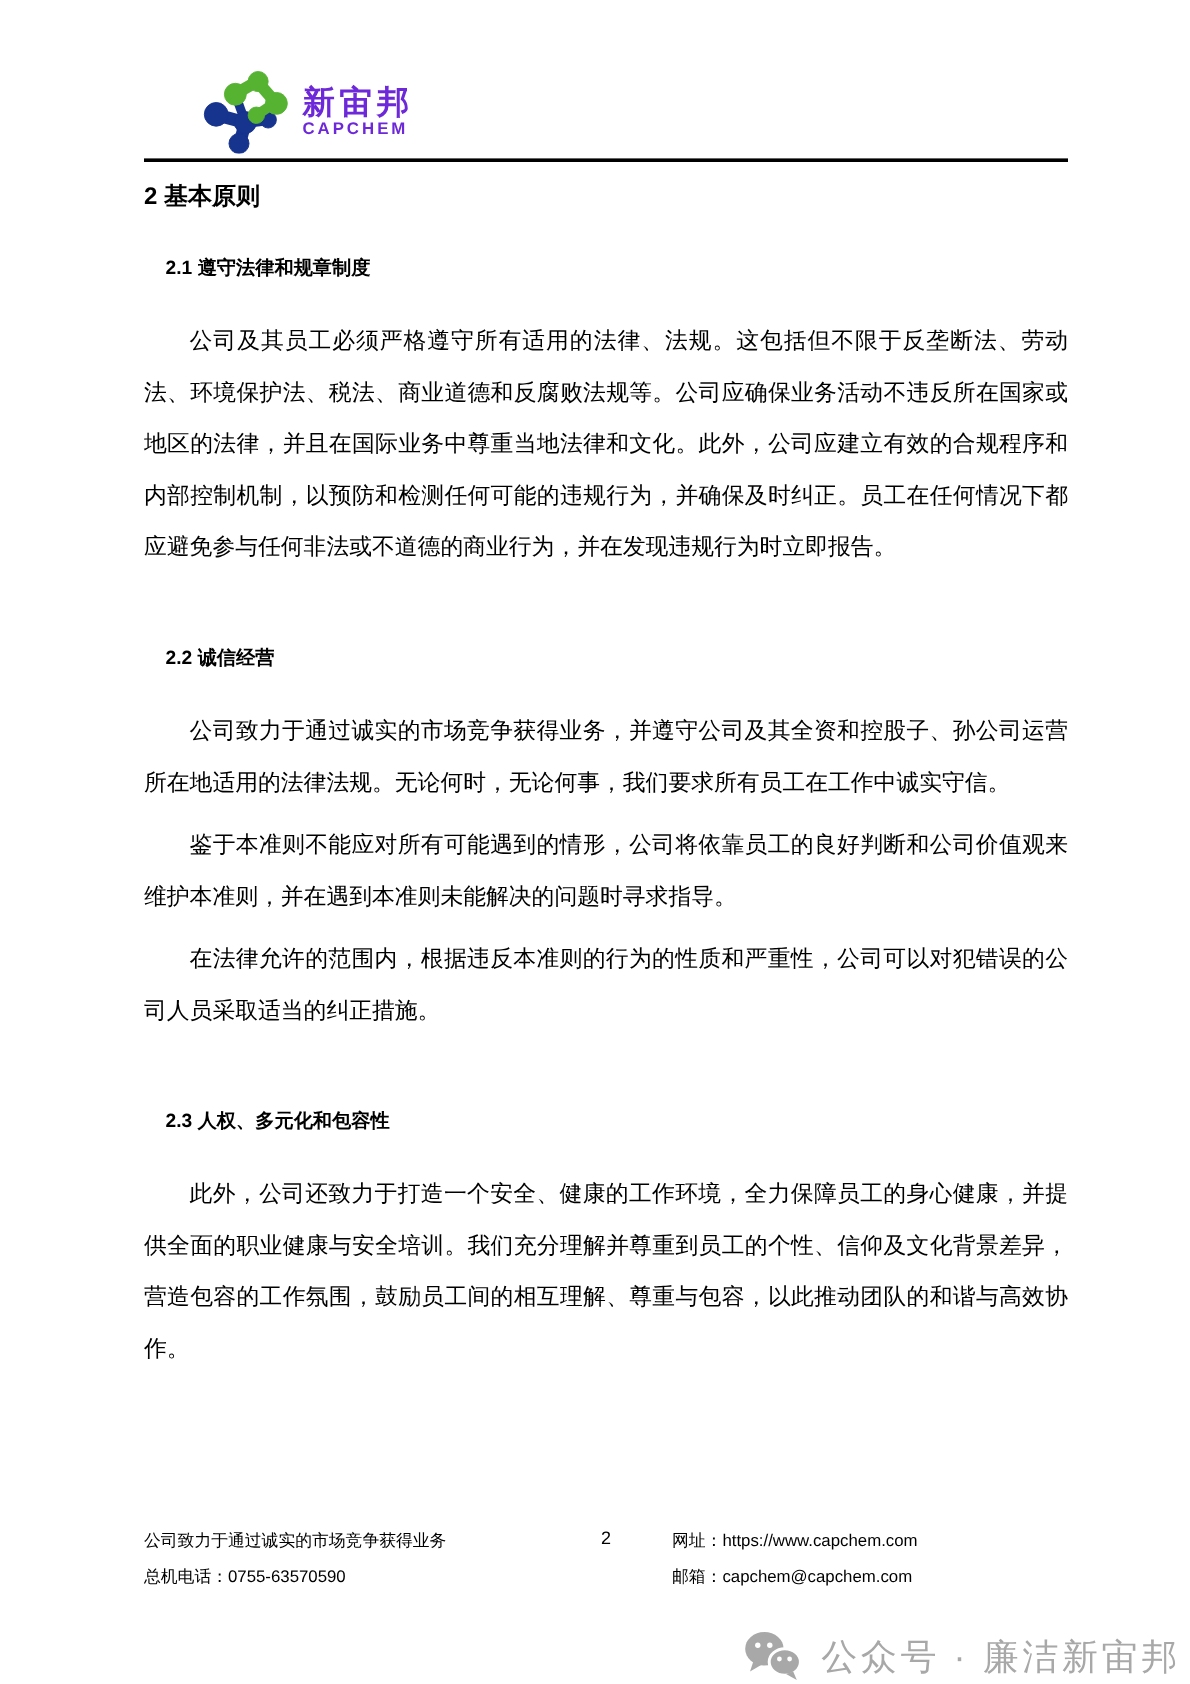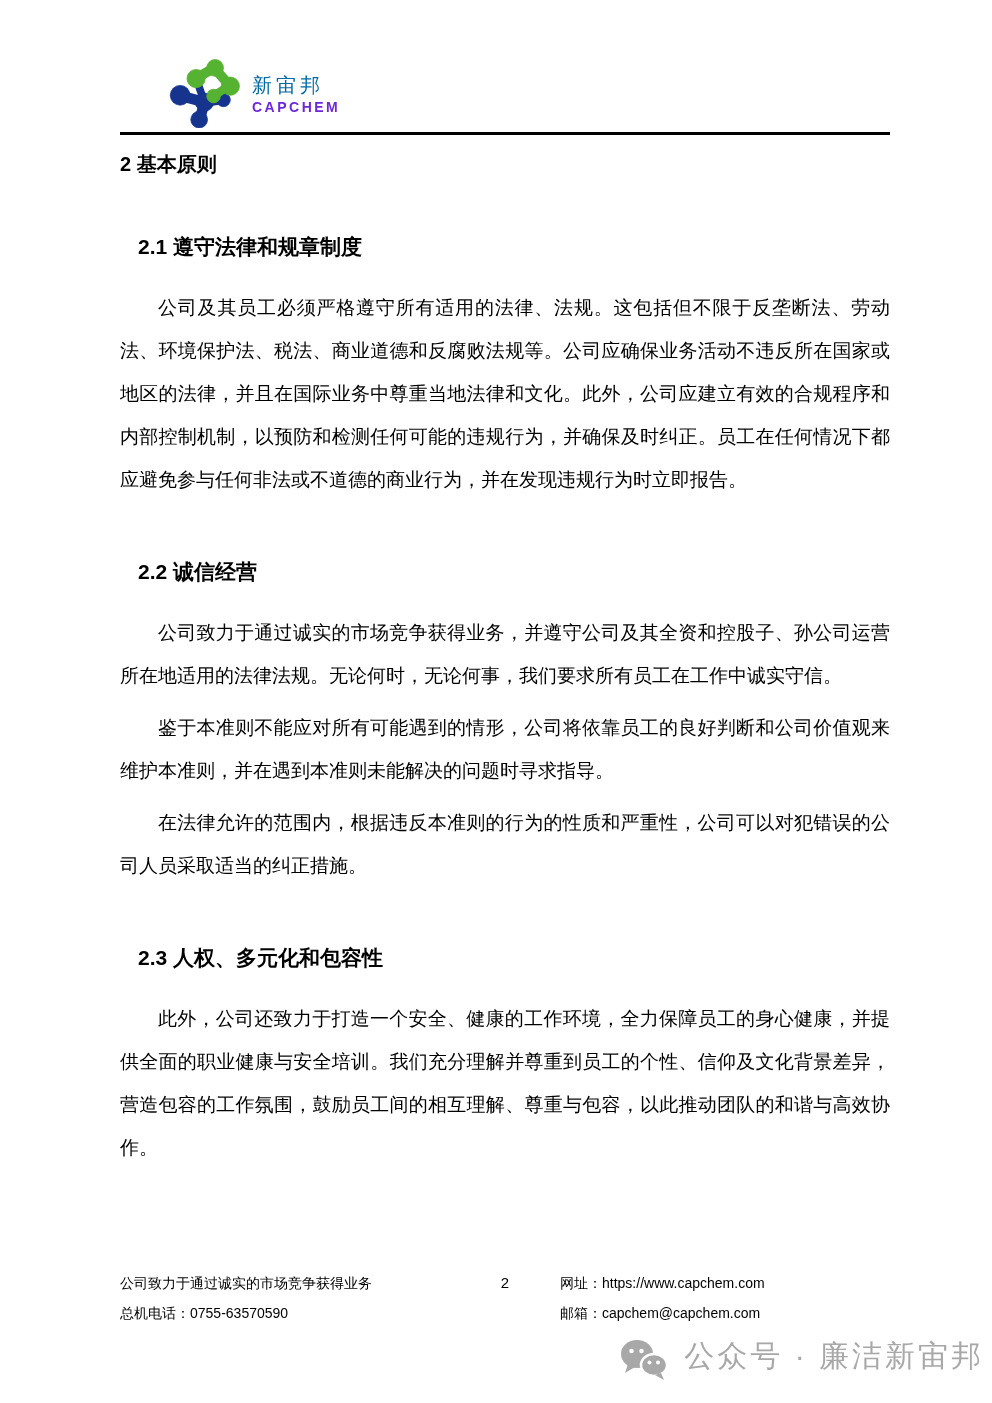"新宙邦" .logo-cn { color: #0369a1 -> #6d28d9; font-size: 20px -> 27px; font-weight: normal -> bold }
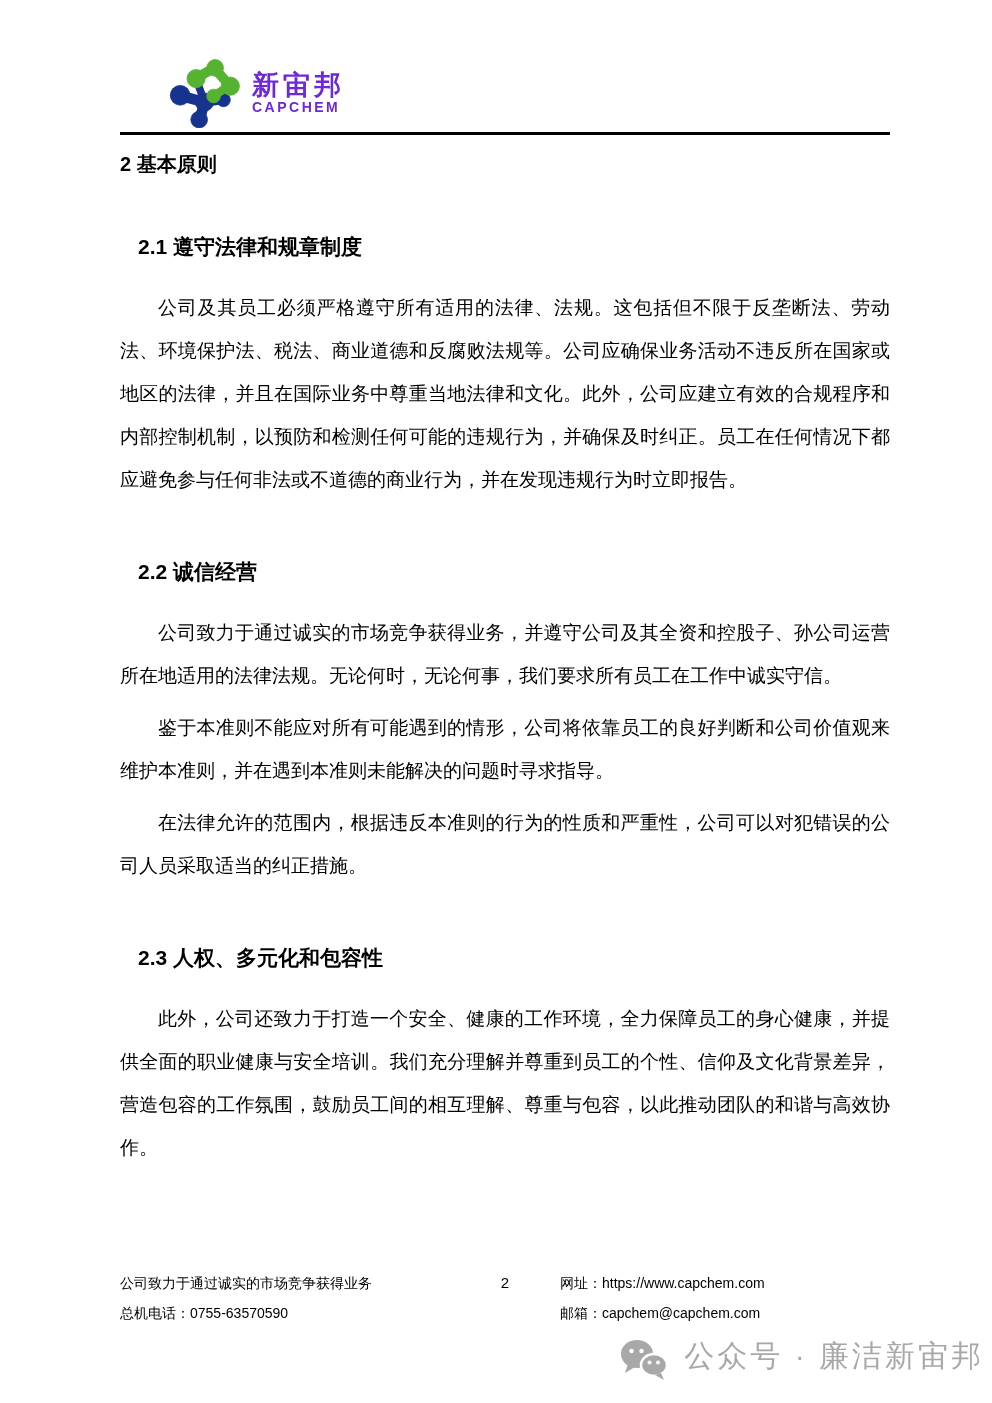"2.1 遵守法律和规章制度" .section-title { font-size: 21px -> 16px; margin: 52px 0 24px 18px -> 29px 0 24px 18px }
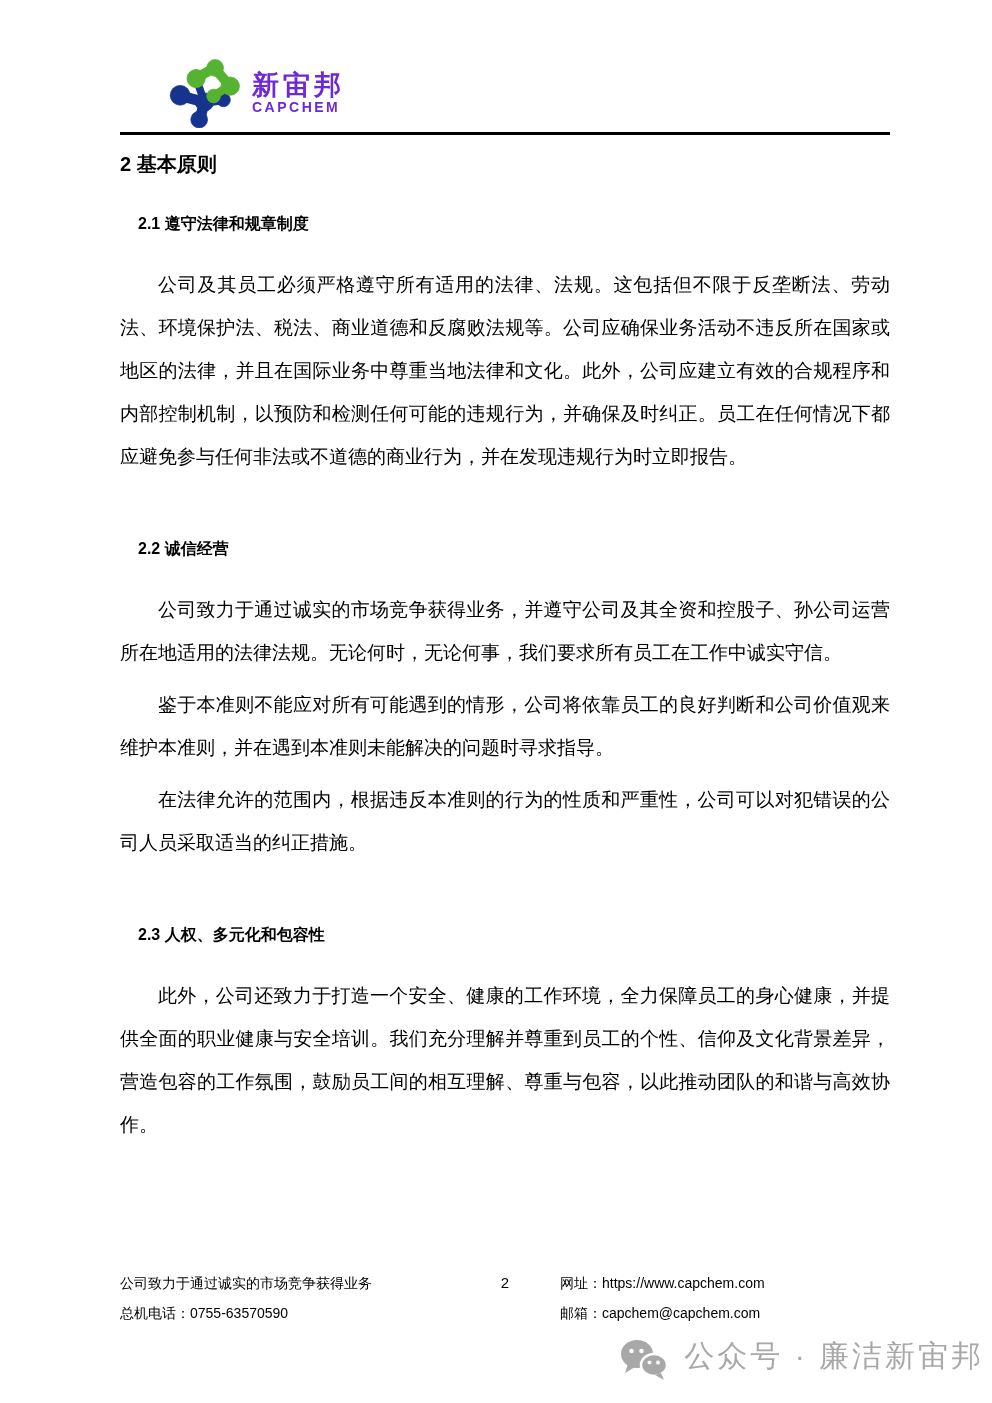"公众号 · 廉洁新宙邦" .wechat-badge { align-items: flex-start -> flex-end }
